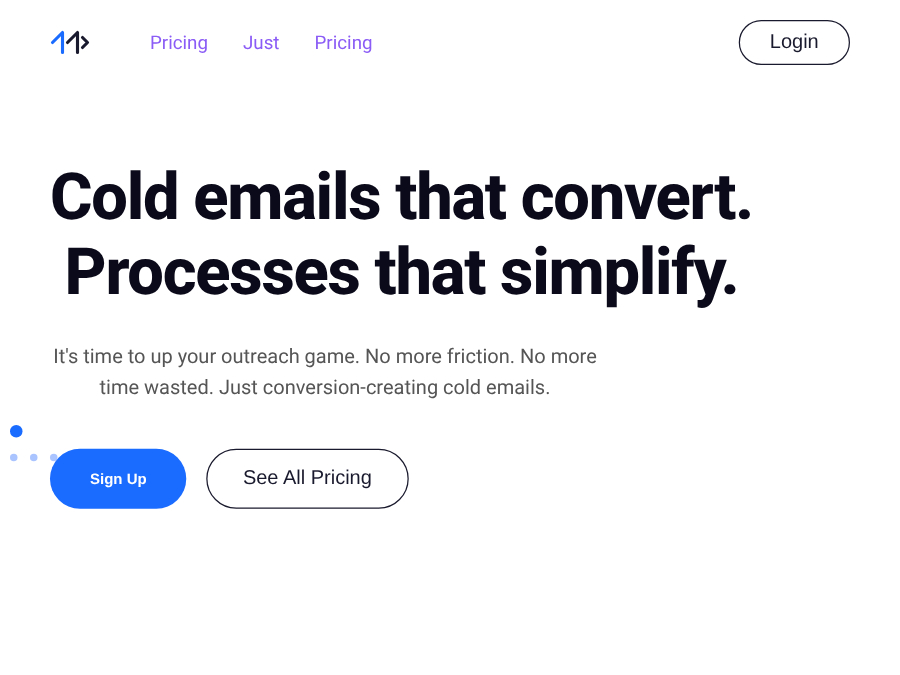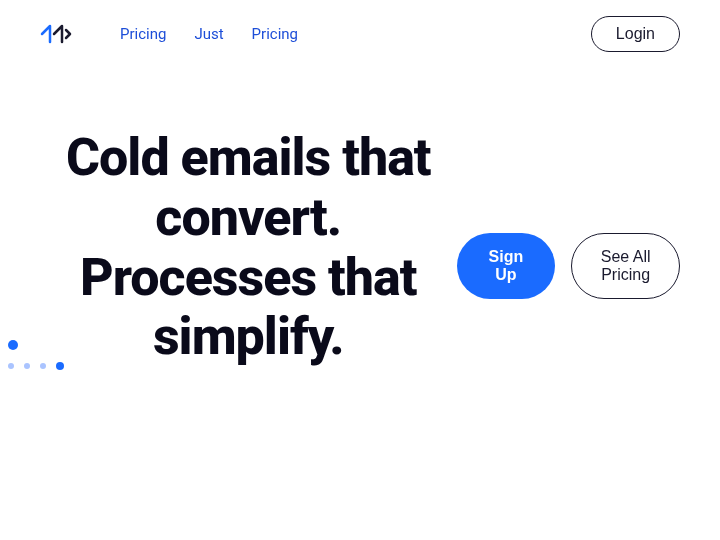"Pricing" .nav-link { color: #1d4ed8 -> #8b5cf6 }
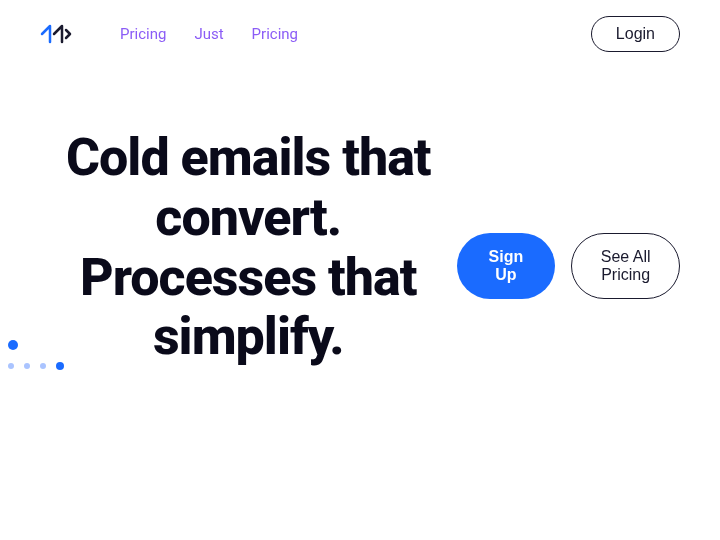"Cold emails that convert." .hero { align-items: center -> flex-start; flex-direction: row -> column }
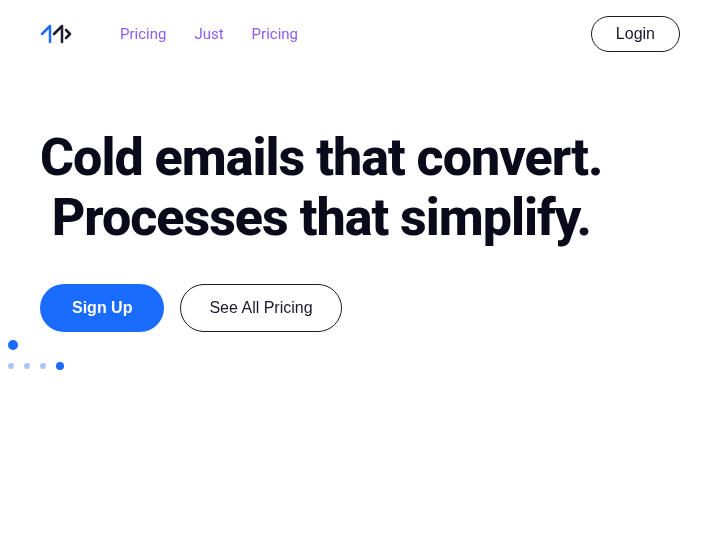"It's time to up your" p.hero-subtitle { html: none -> <p>It's time to up your outreach game. No more friction. No more time wasted. Just conversion-creating cold emails.</p> }
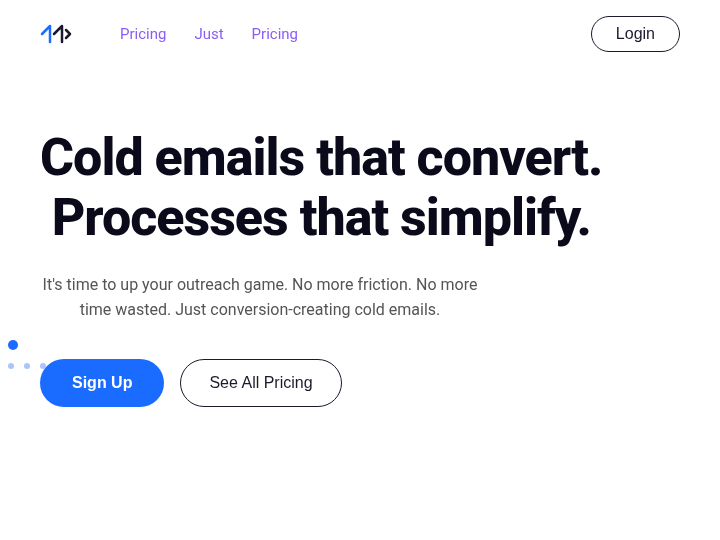"Sign Up" .btn-signup { font-size: 16px -> 12px }
